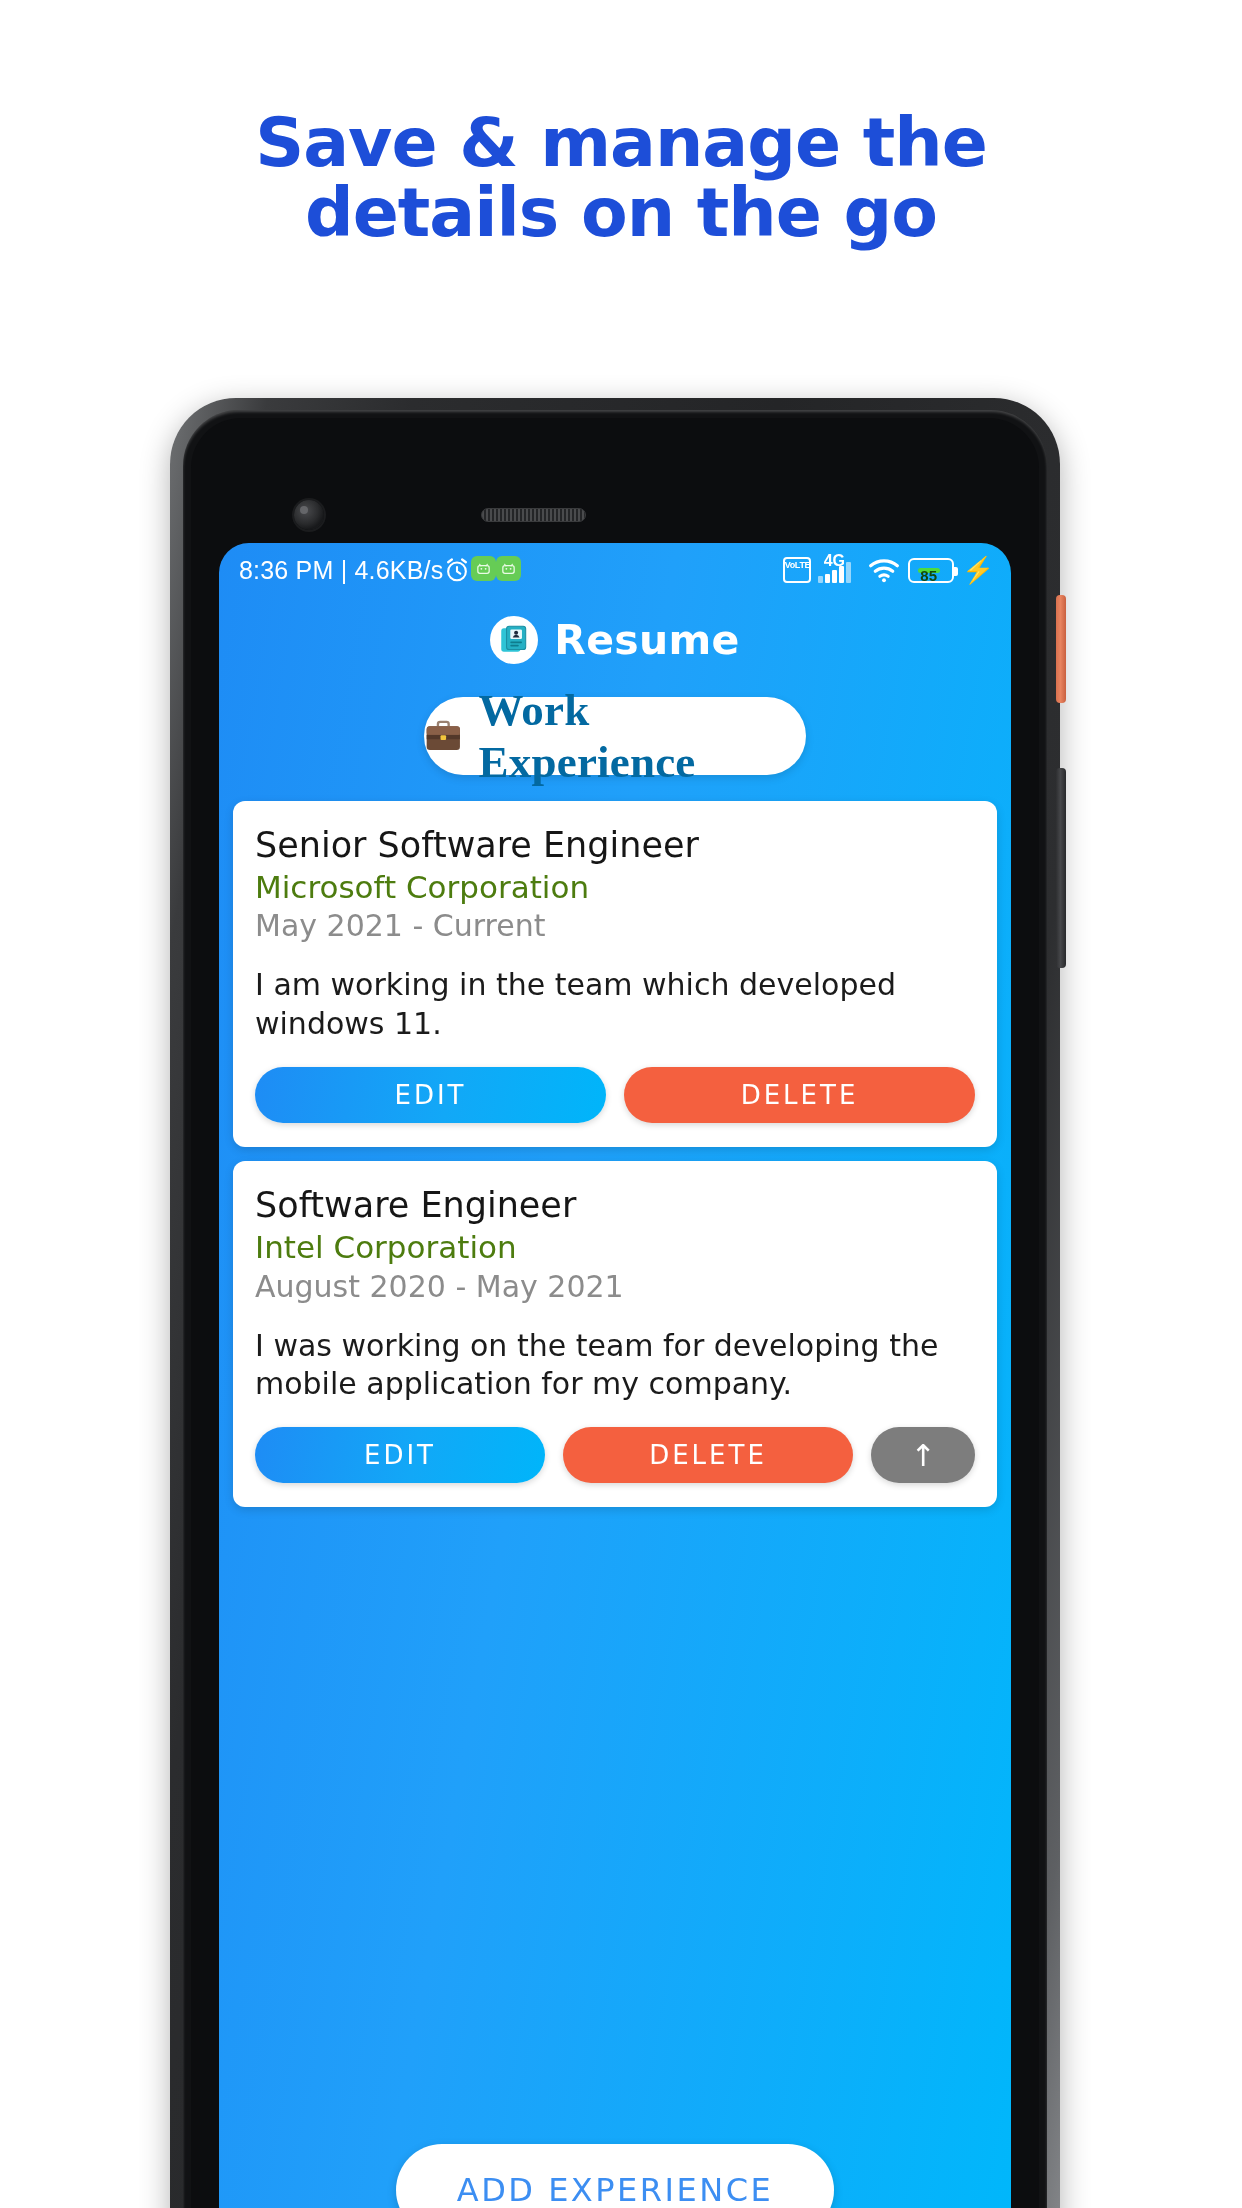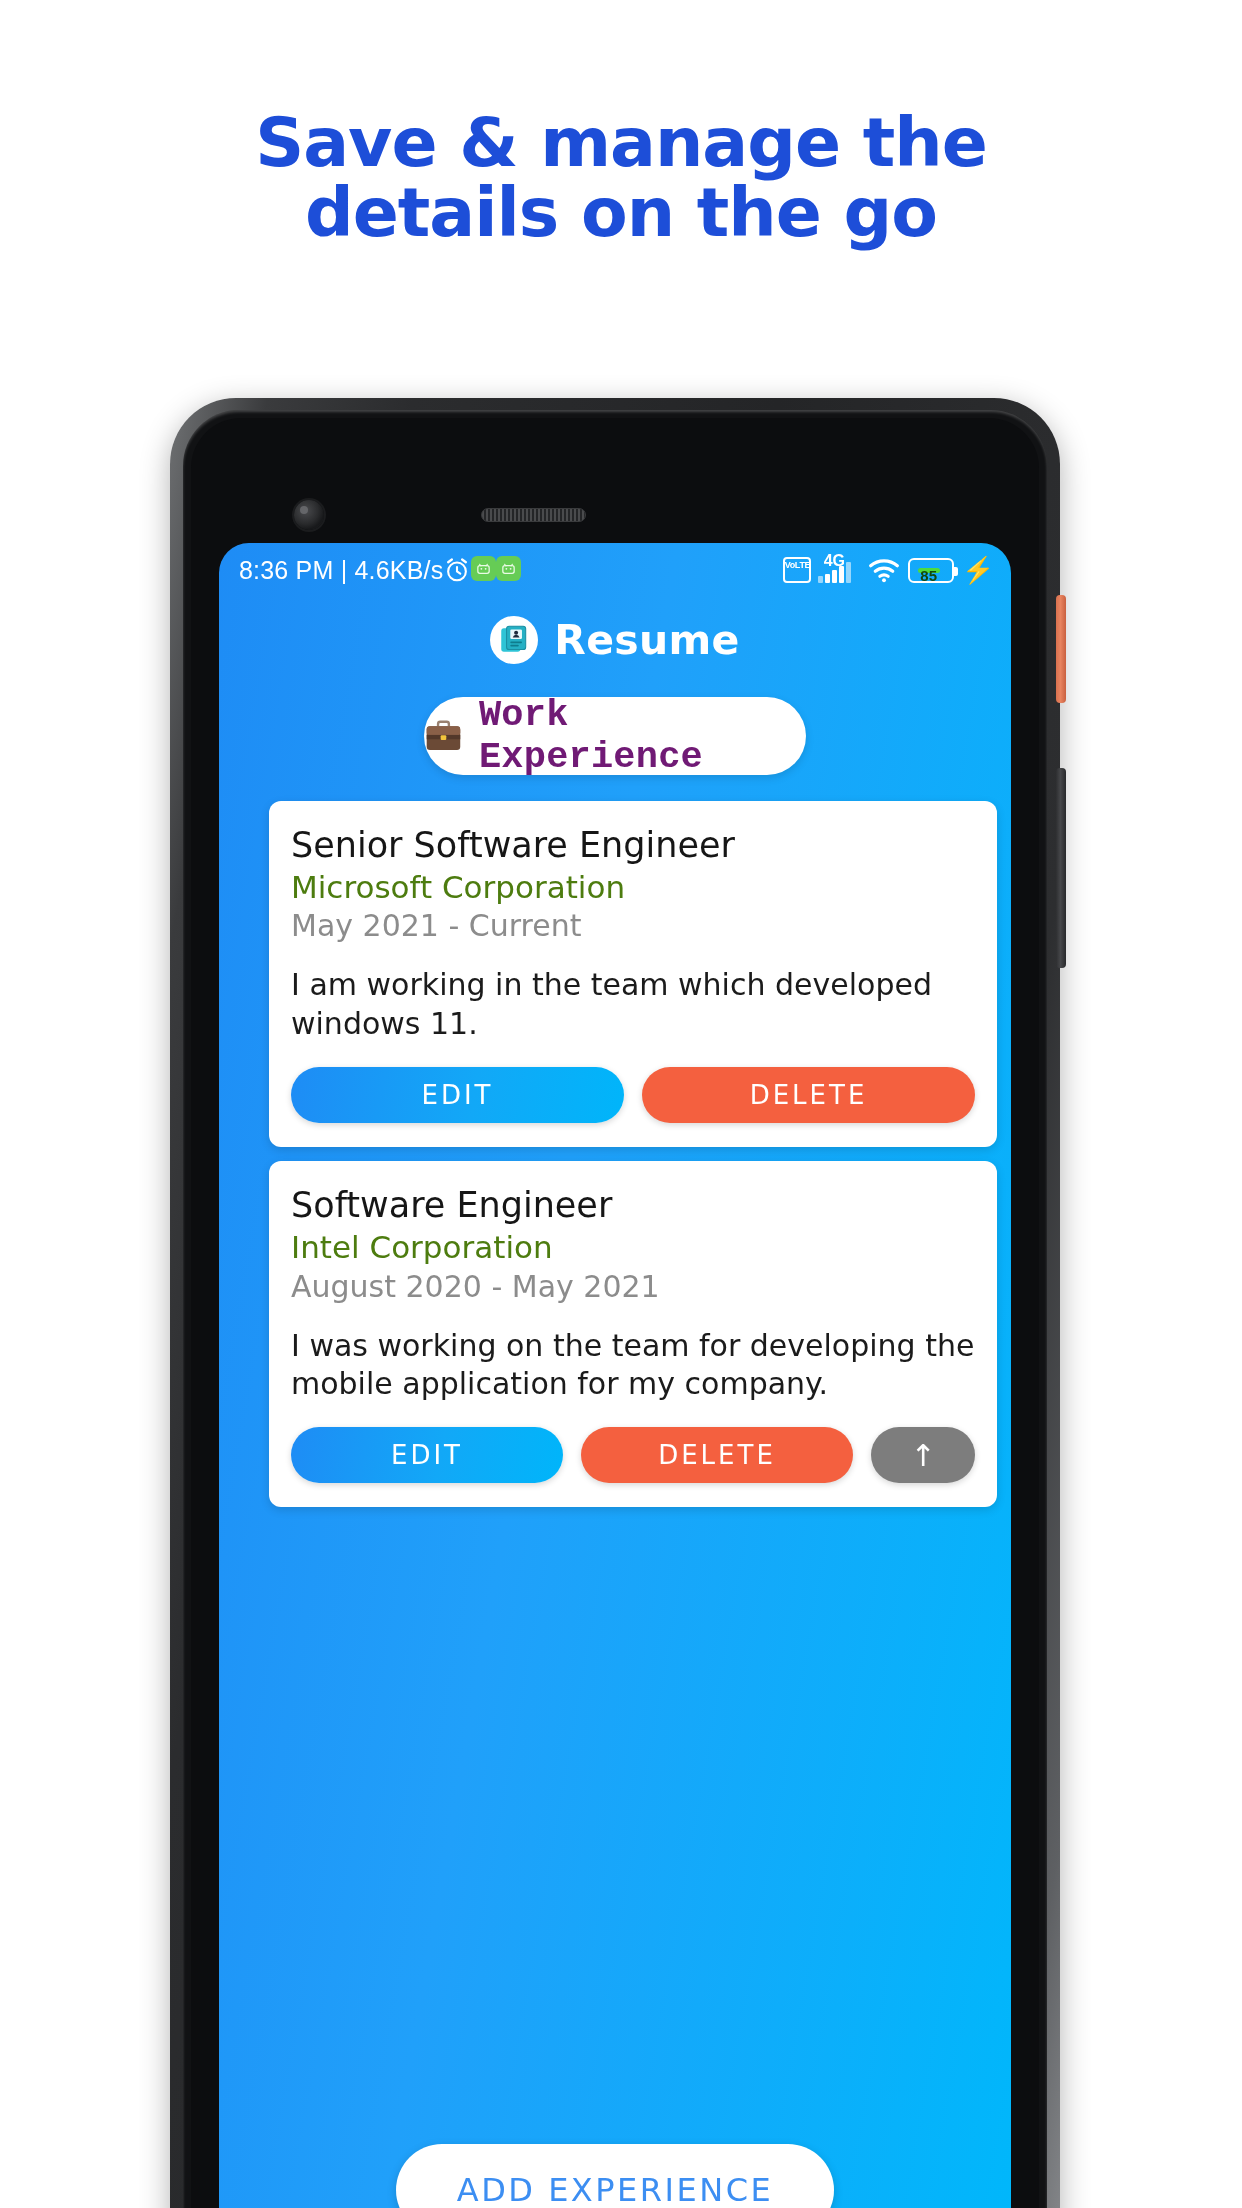"Work Experience" .section-pill-label { color: #701a75 -> #0369a1; font-family: Liberation Mono, monospace -> Liberation Serif, serif; font-size: 37px -> 45px }
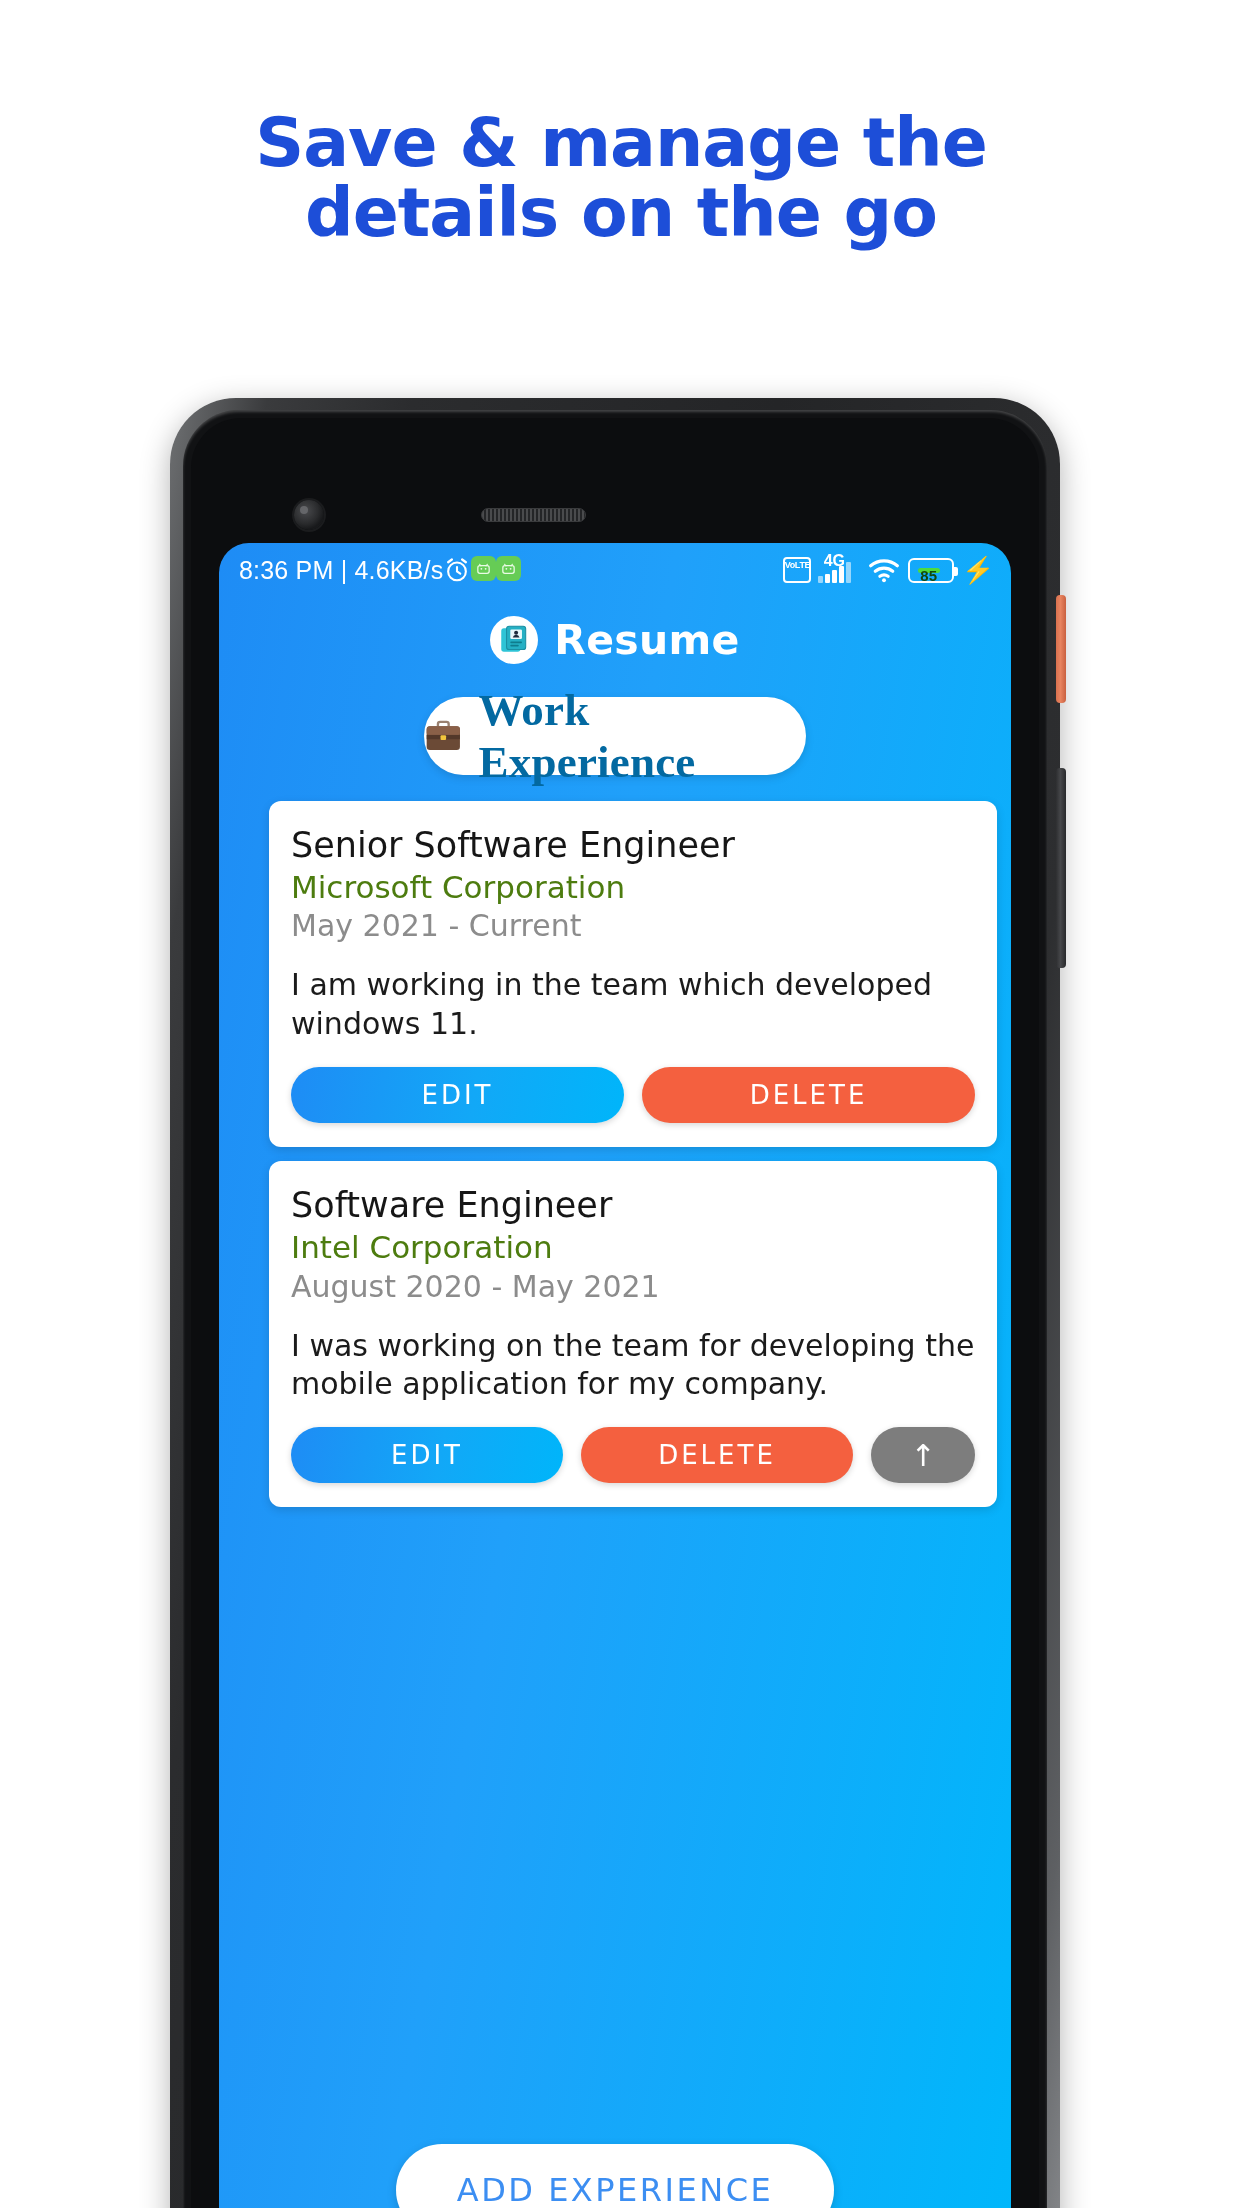"Senior Software Engineer" .card { margin-left: 36px -> none }
